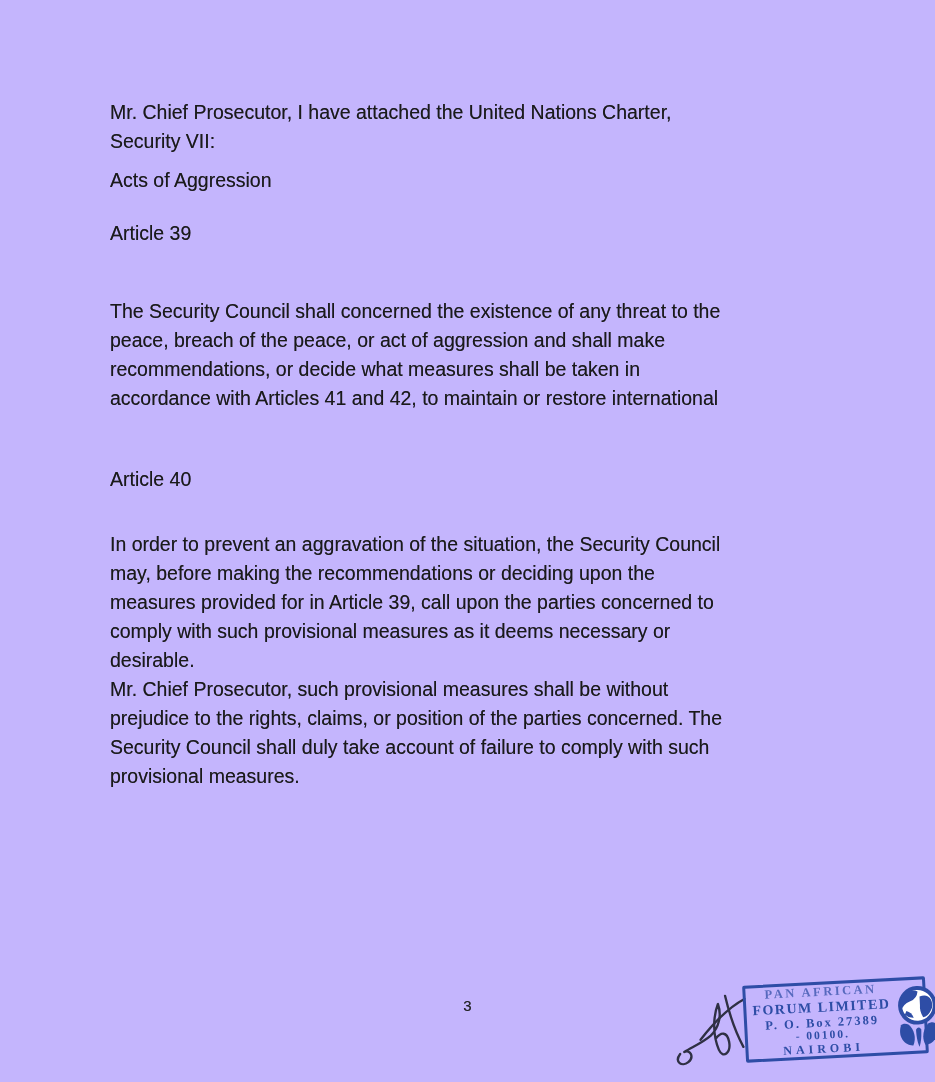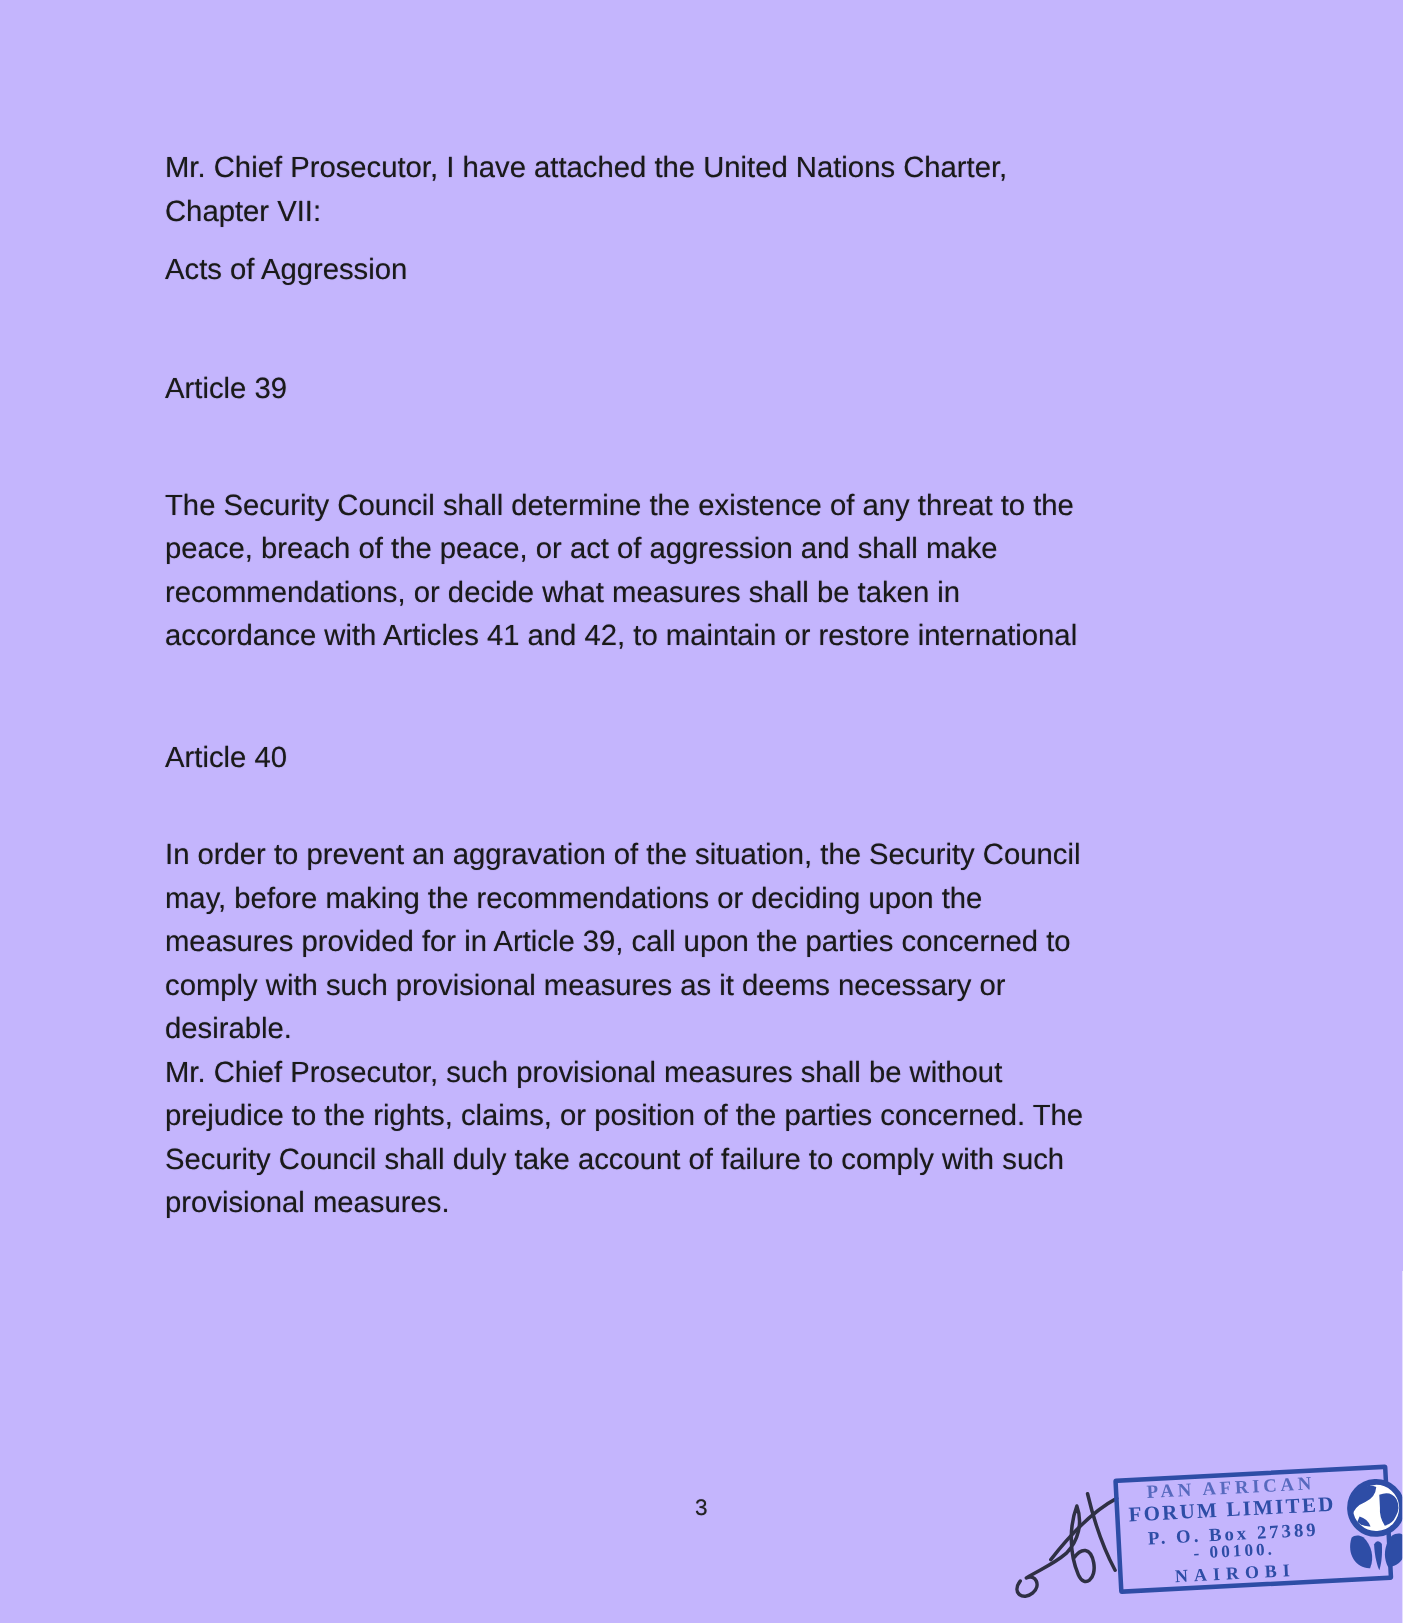"Chapter VII:" div.line { text: Chapter -> Security }
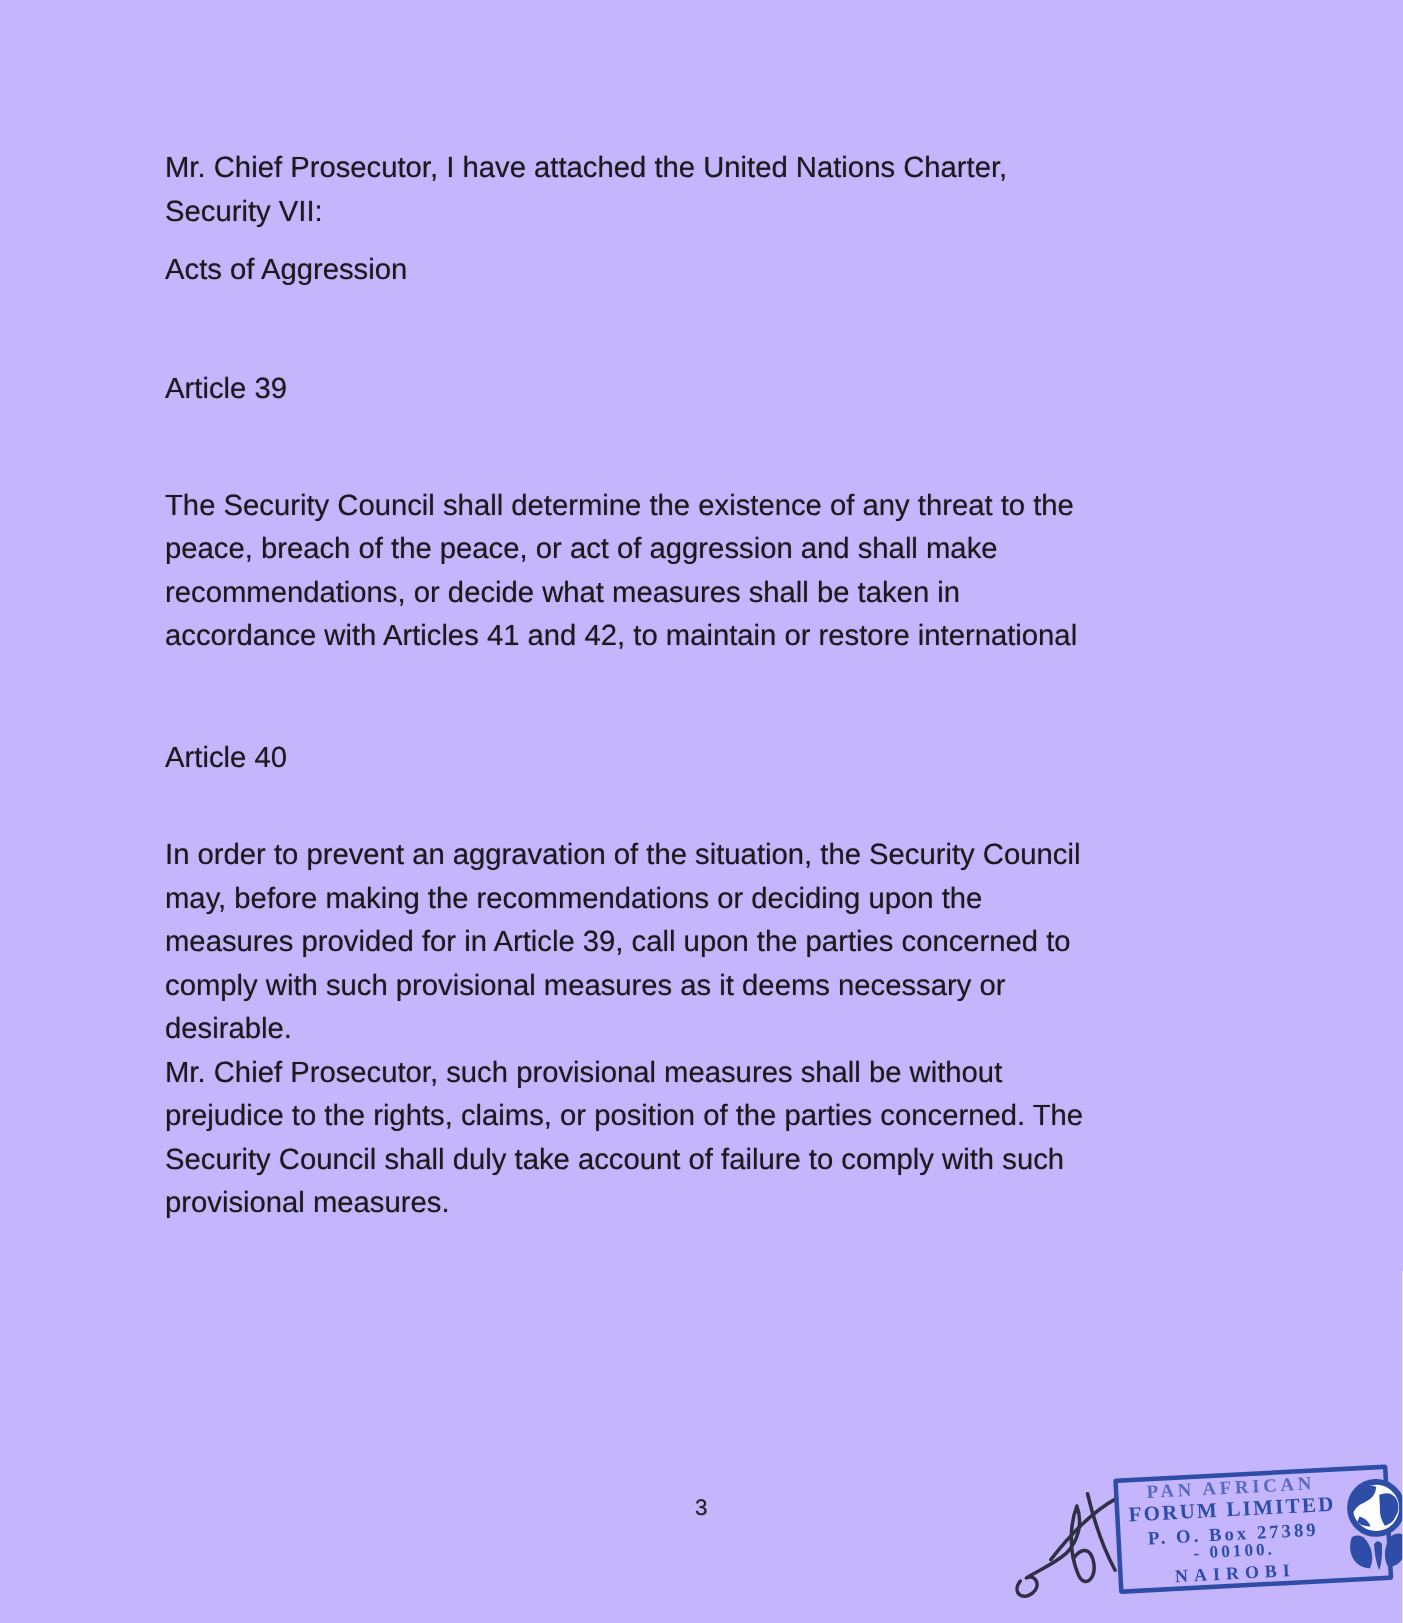"Article 39" .m-h39 { margin-top: 50px -> 24px }
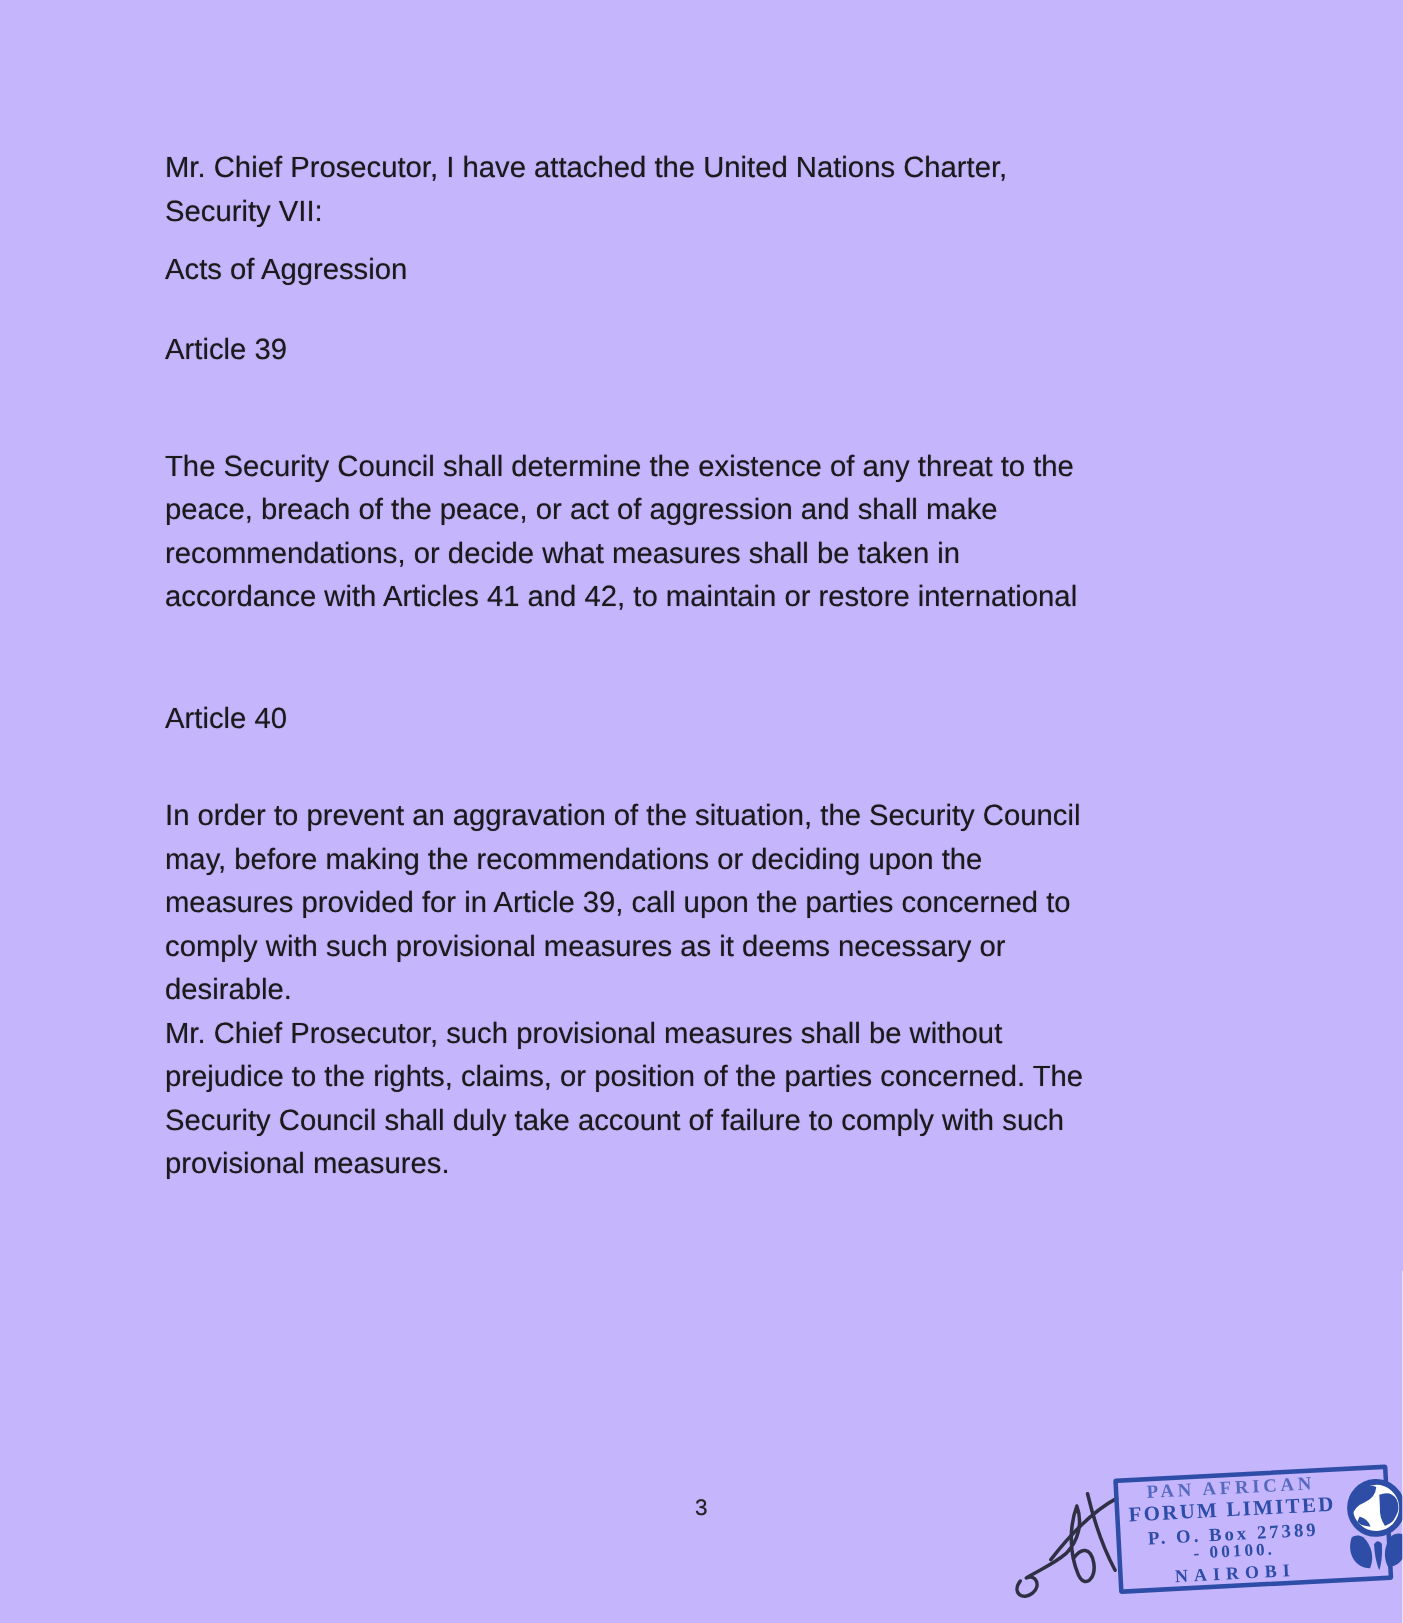"The Security Council shall determine" div.line { text: determine -> concerned }
